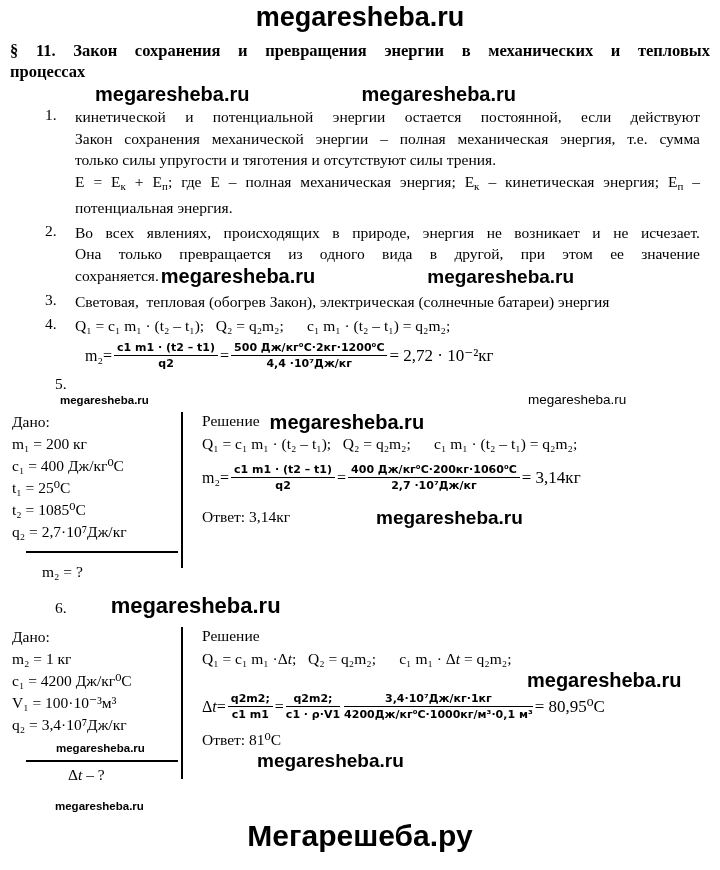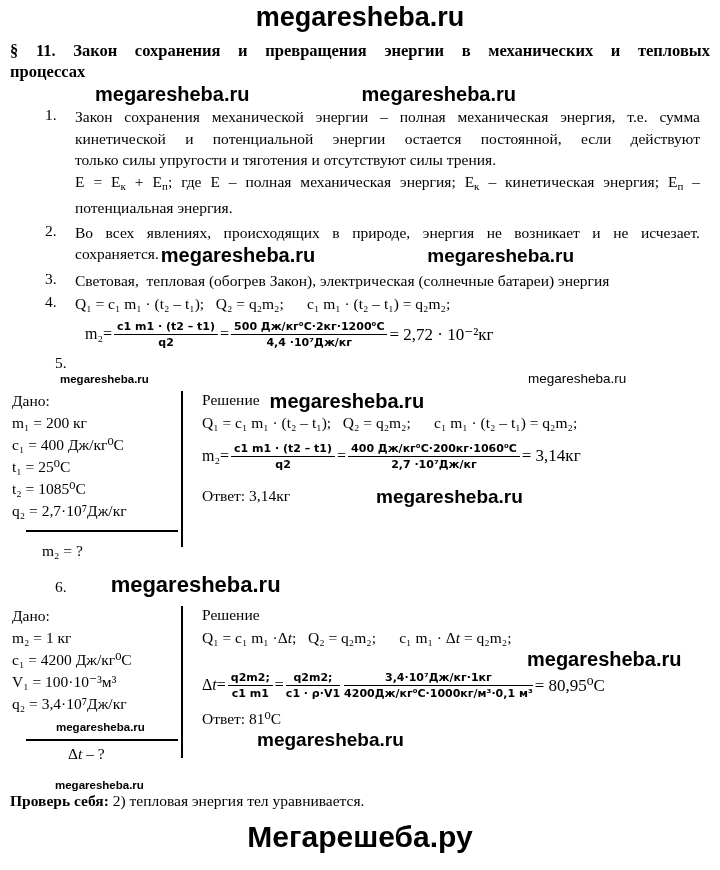"Закон сохранения механической энергии –" div.jl { order: before "кинетической и потенциальной энергии" -> after "кинетической и потенциальной энергии" }
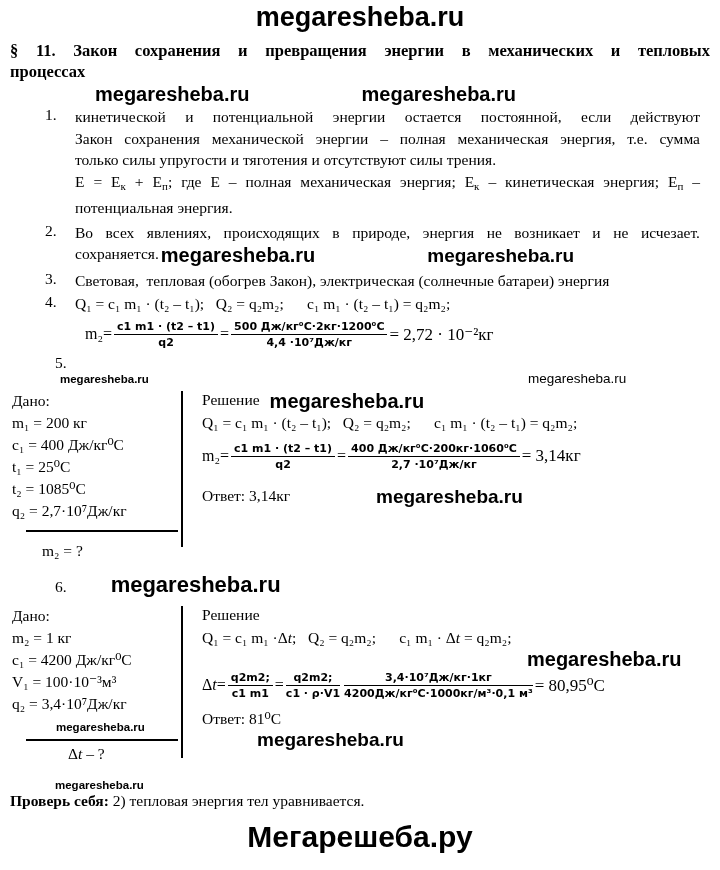"Она только превращается из одного" div.jl { html: none -> <div>Она только превращается из одного вида в другой, при этом ее значение</div> }
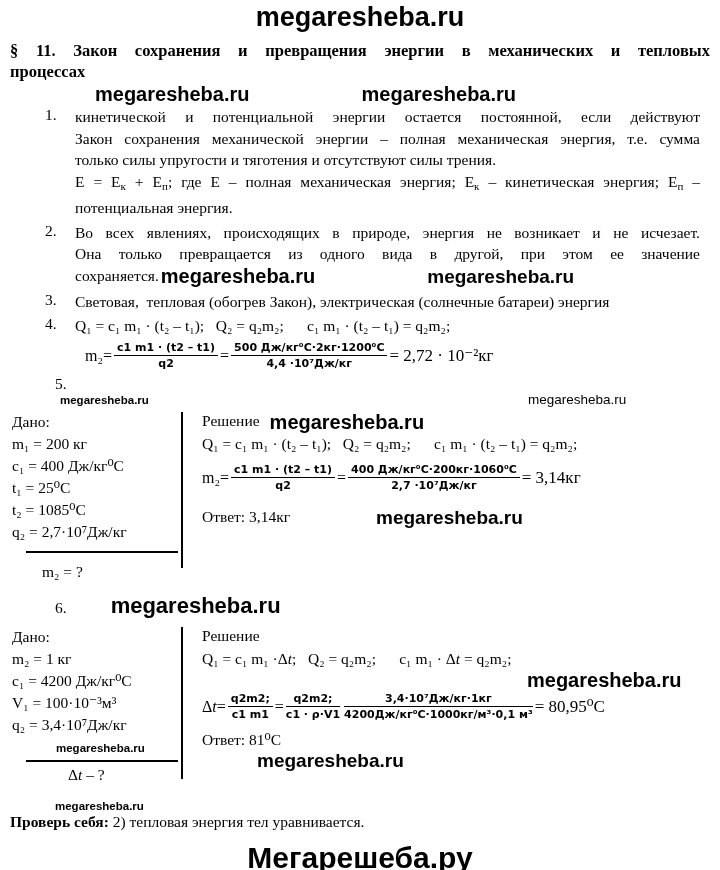"Проверь себя: 2) тепловая энергия" div.check { html: <div> <span>Проверь себя:</span><span> 2) тепловая энергия тел уравнивается.</span> </div> -> none }
